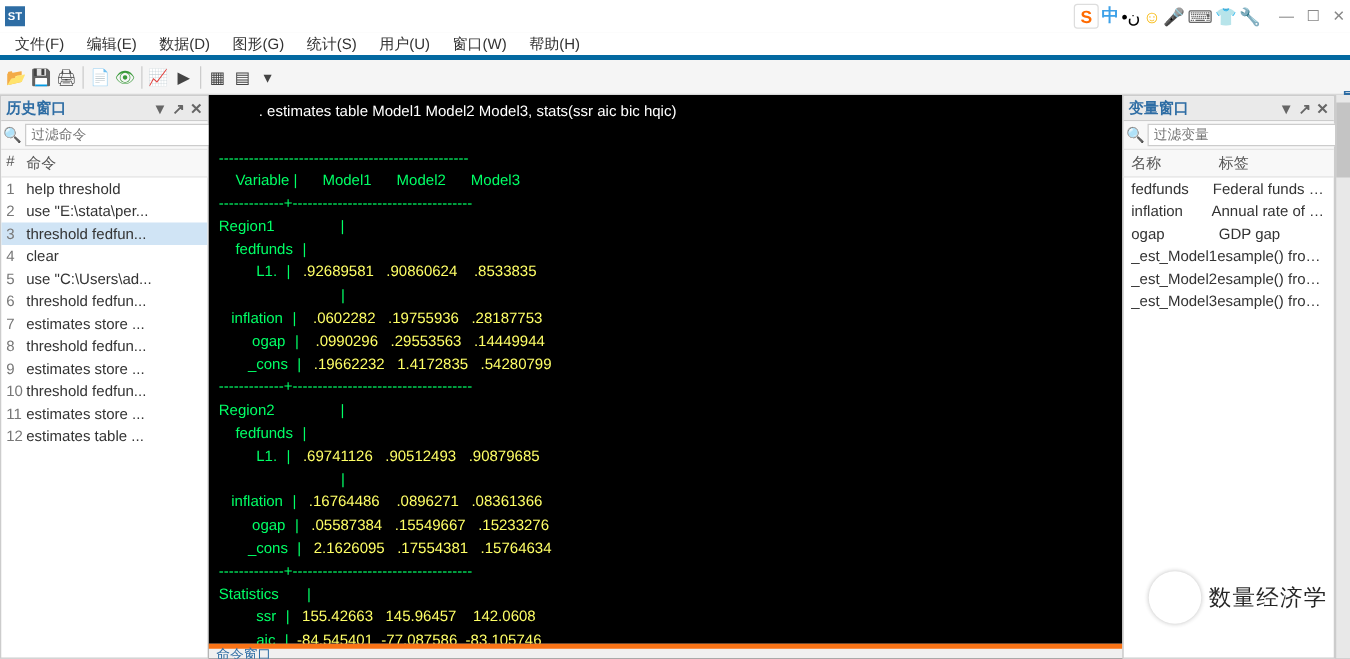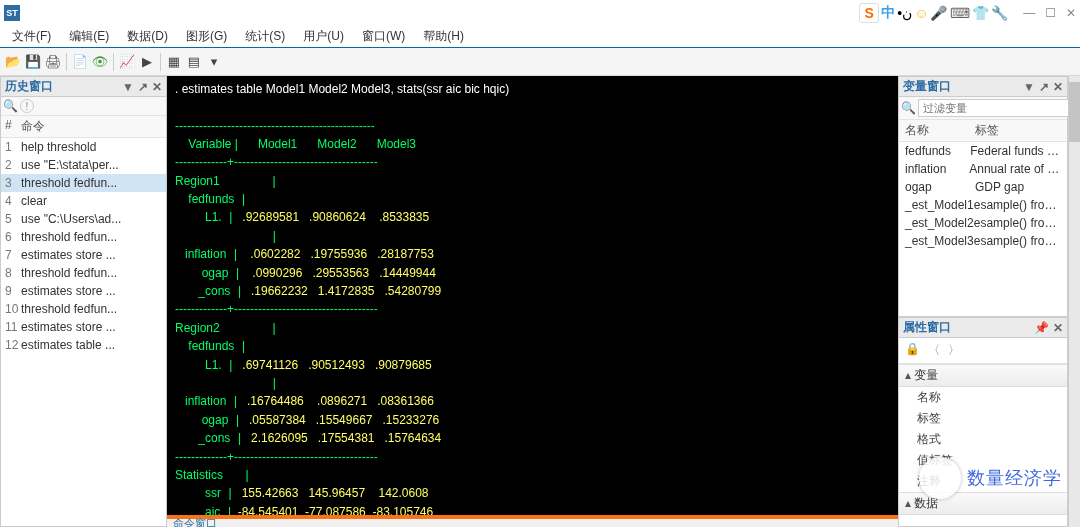"文件(F)" .menubar { border-bottom: 1px solid #0369a1 -> 4px solid #0369a1 }
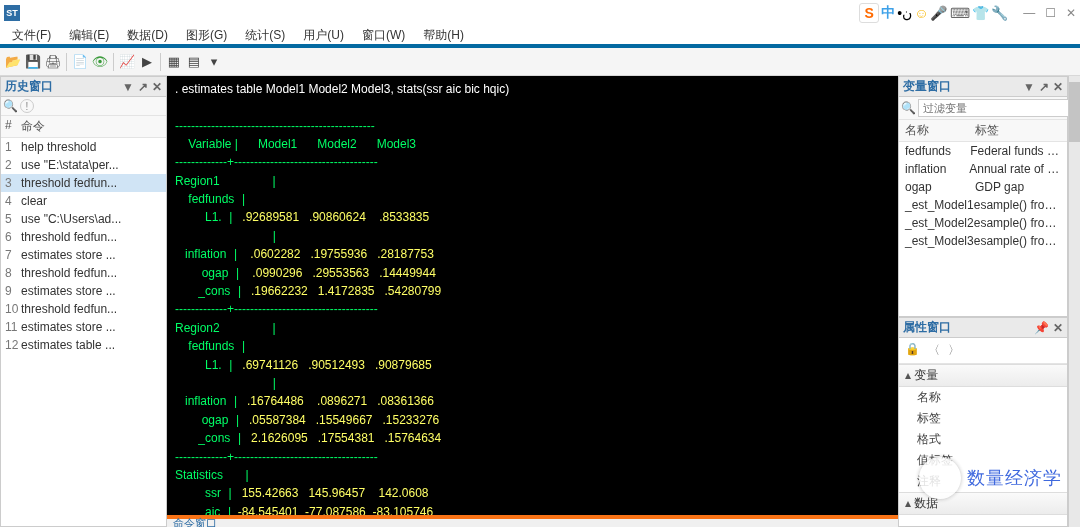". estimates table Model1 Model2" .cmd-line { margin-left: none -> 32px }
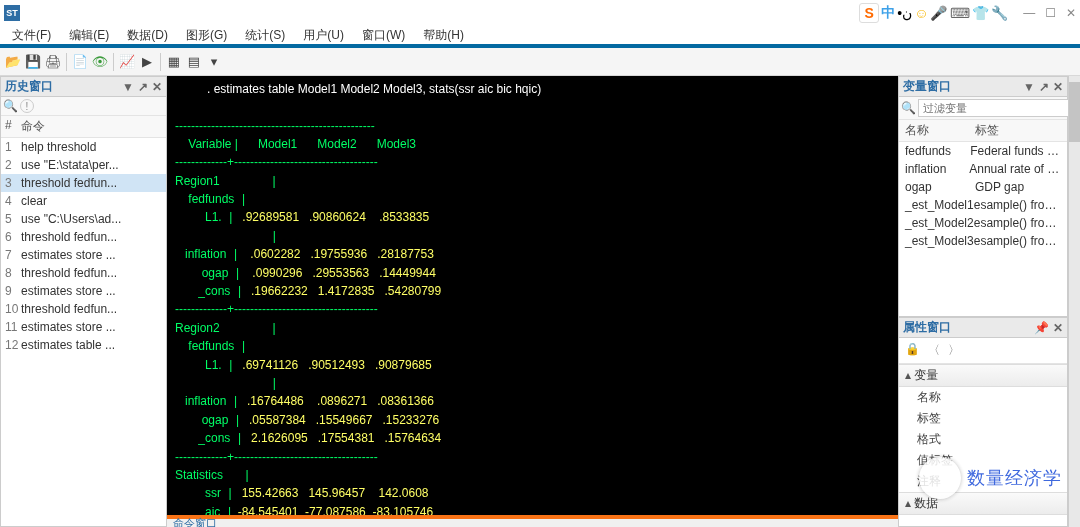"变量窗口" div { flex-direction: column -> row }
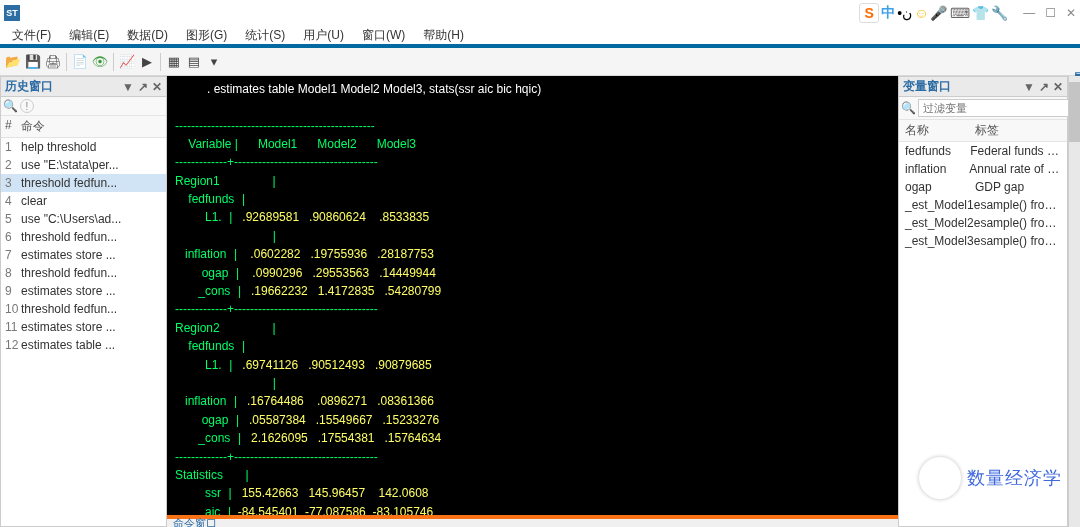"过滤命令" input { html: none -> <input> }
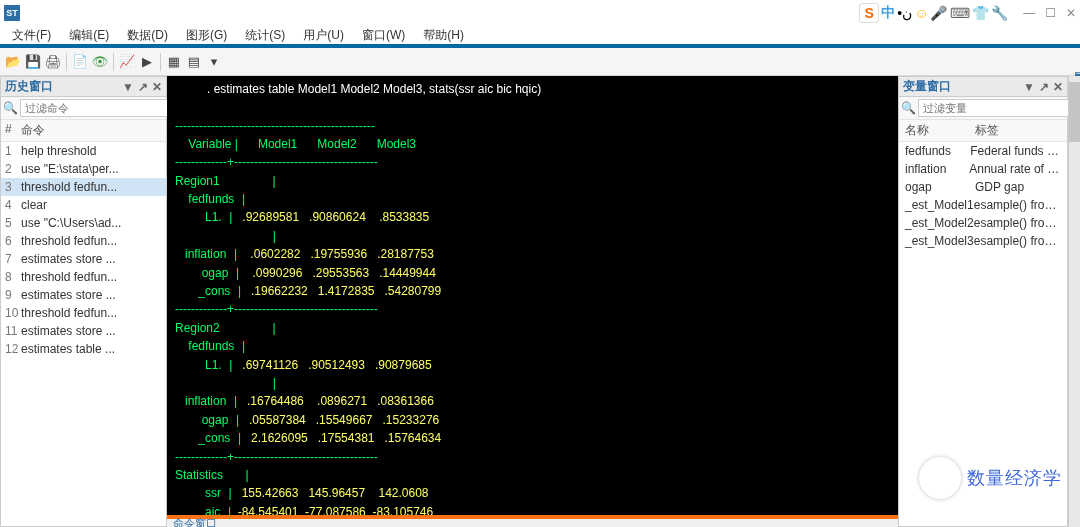"数量经济学" .logo-overlay .txt { color: #1d4ed8 -> #000000 }
